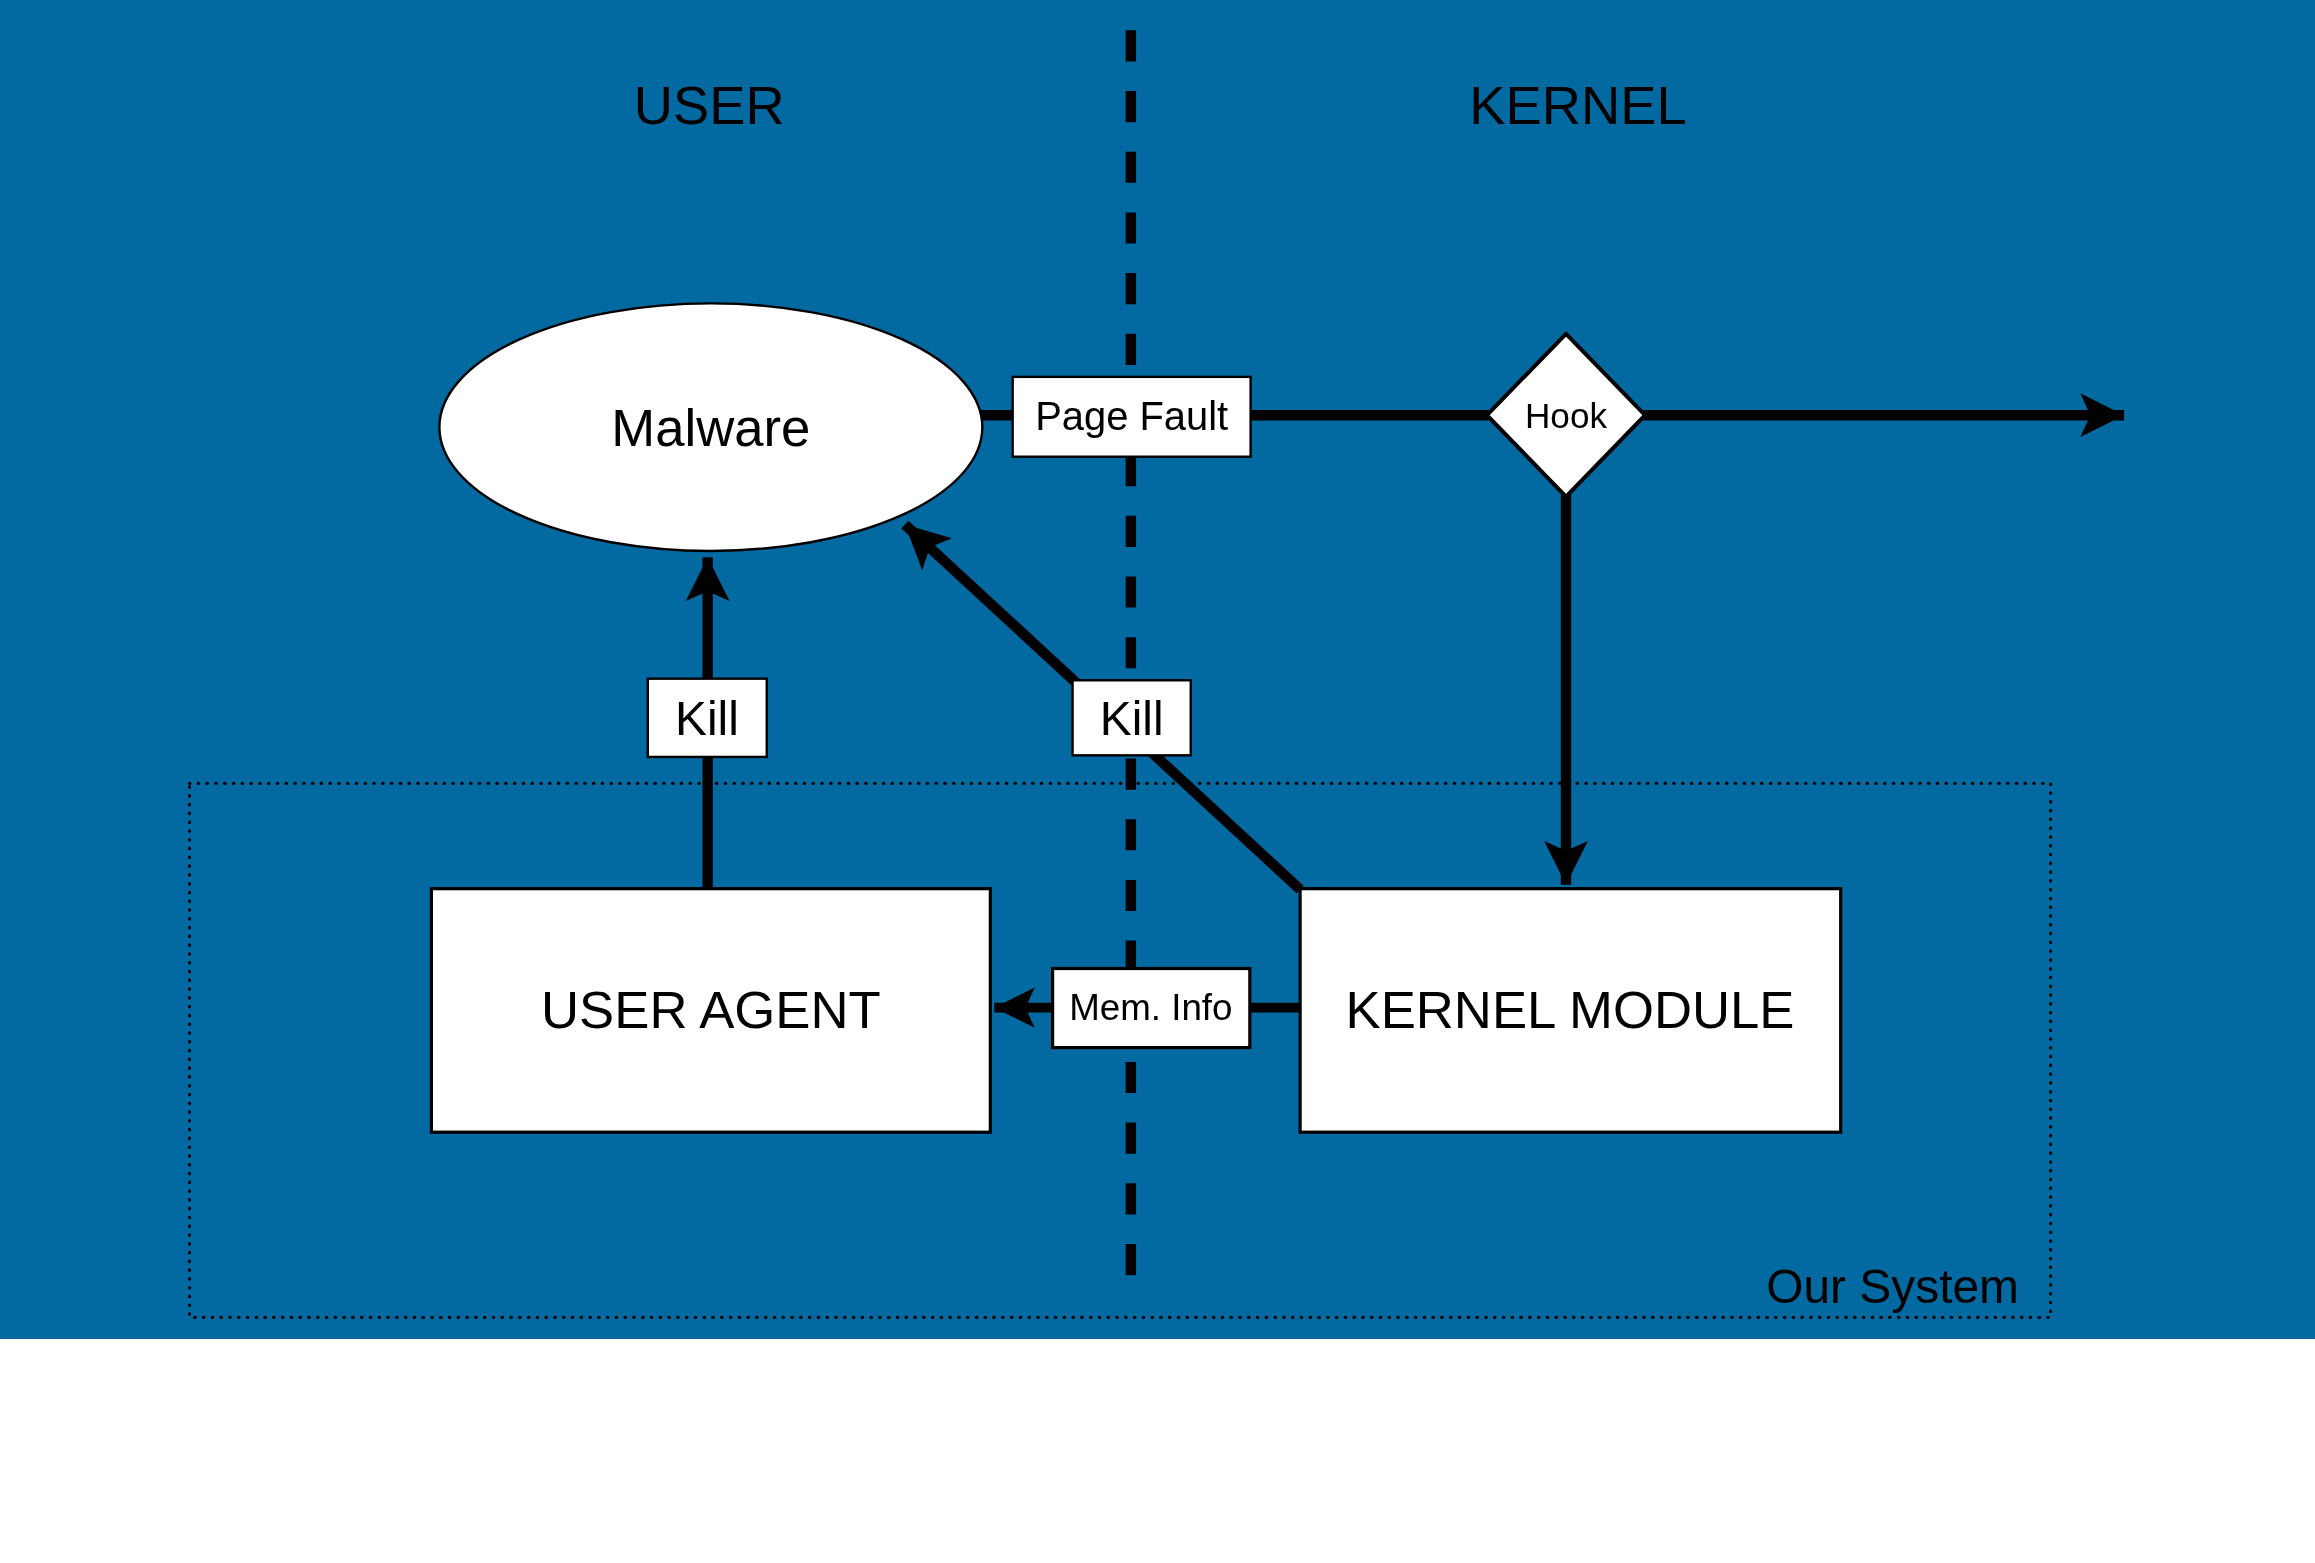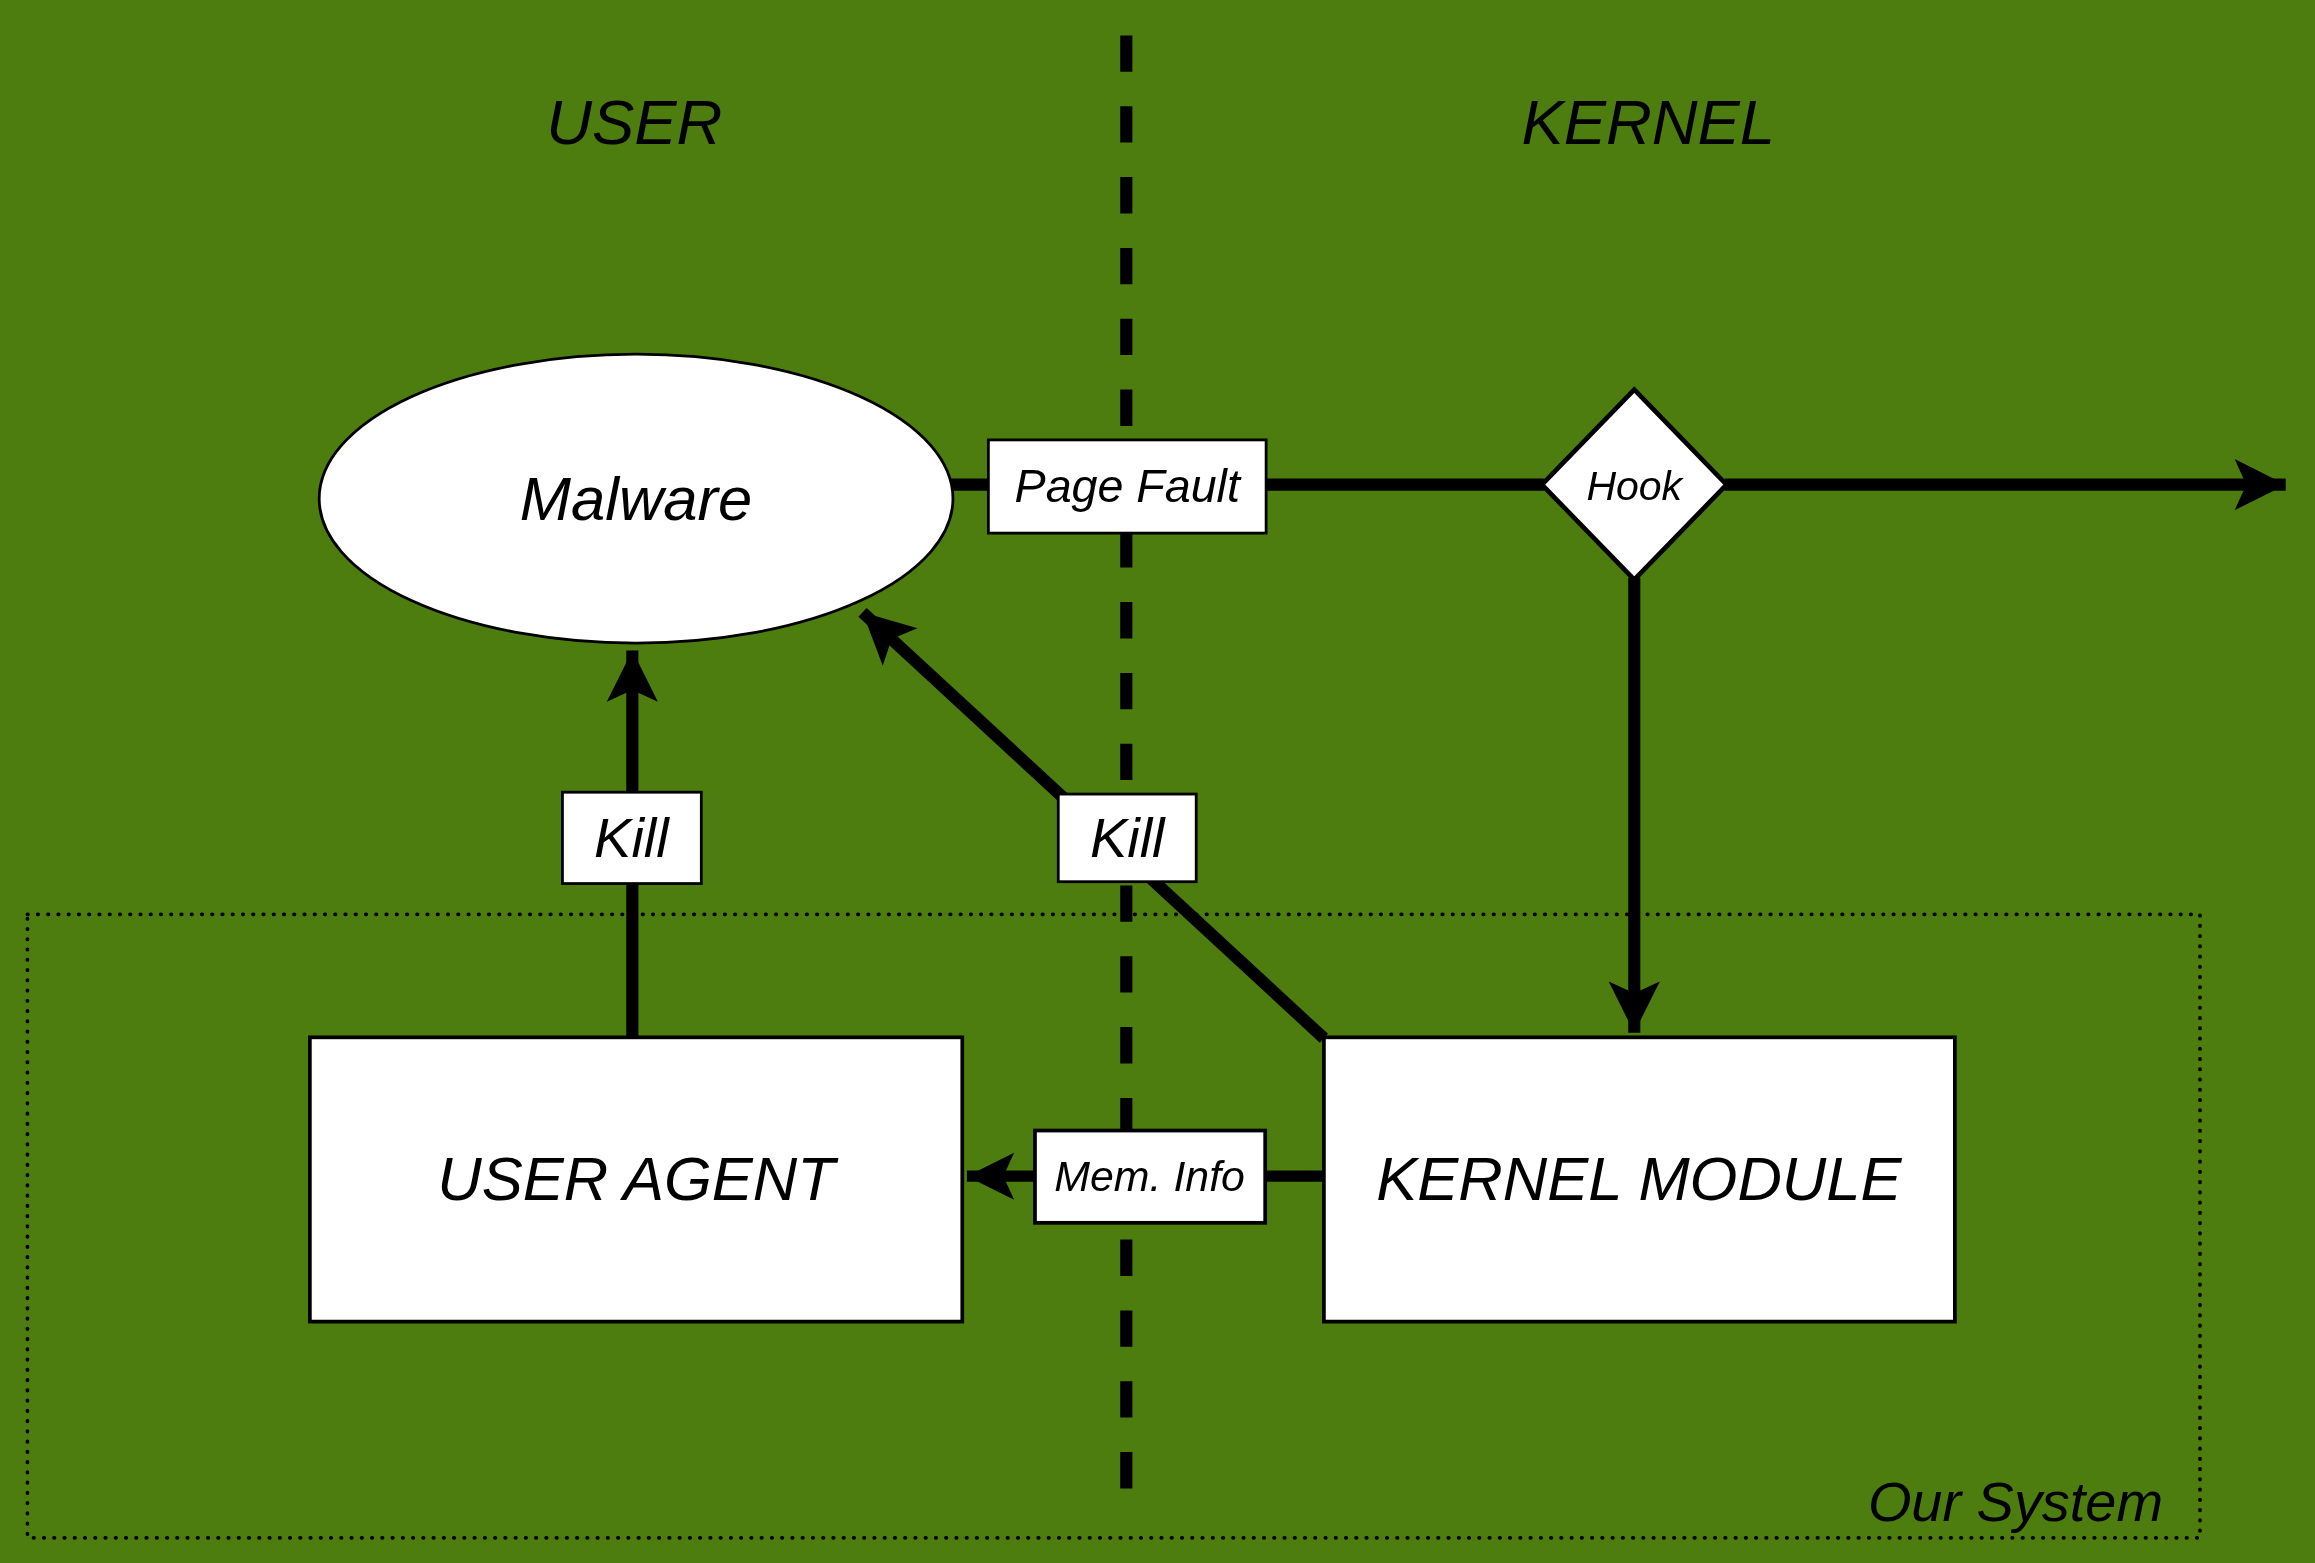"USER" .diagram-wrap { background: #4d7c0f -> #0369a1; font-style: italic -> none; height: 1563px -> 1339px }
